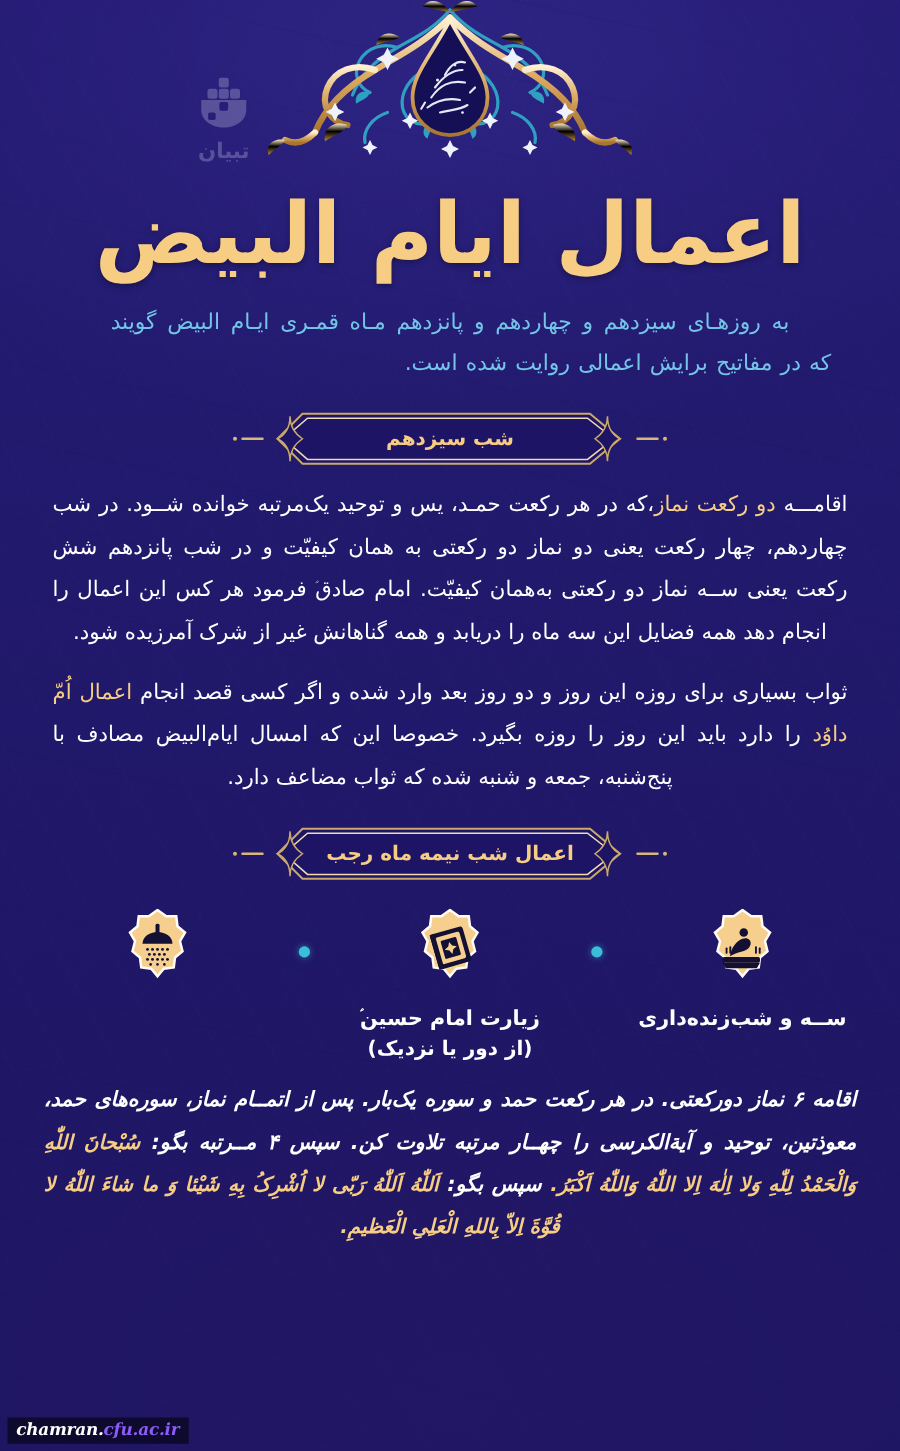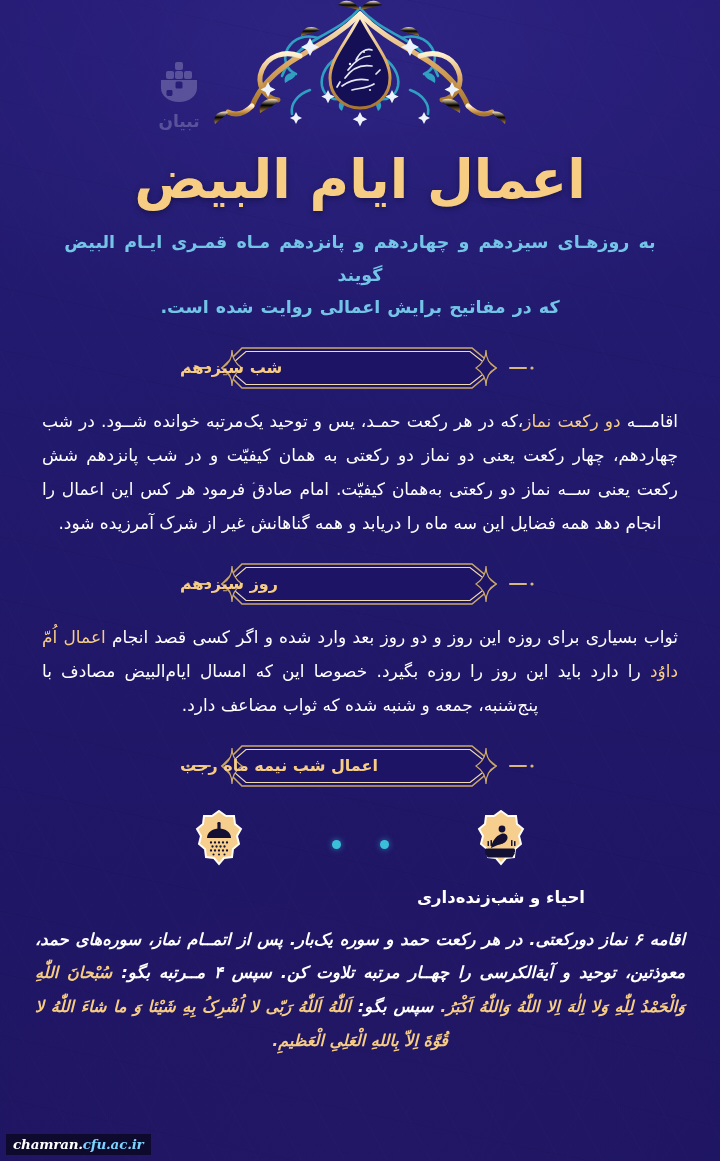"اعمال ایام البیض" .main-title { font-size: 54px -> 68px }
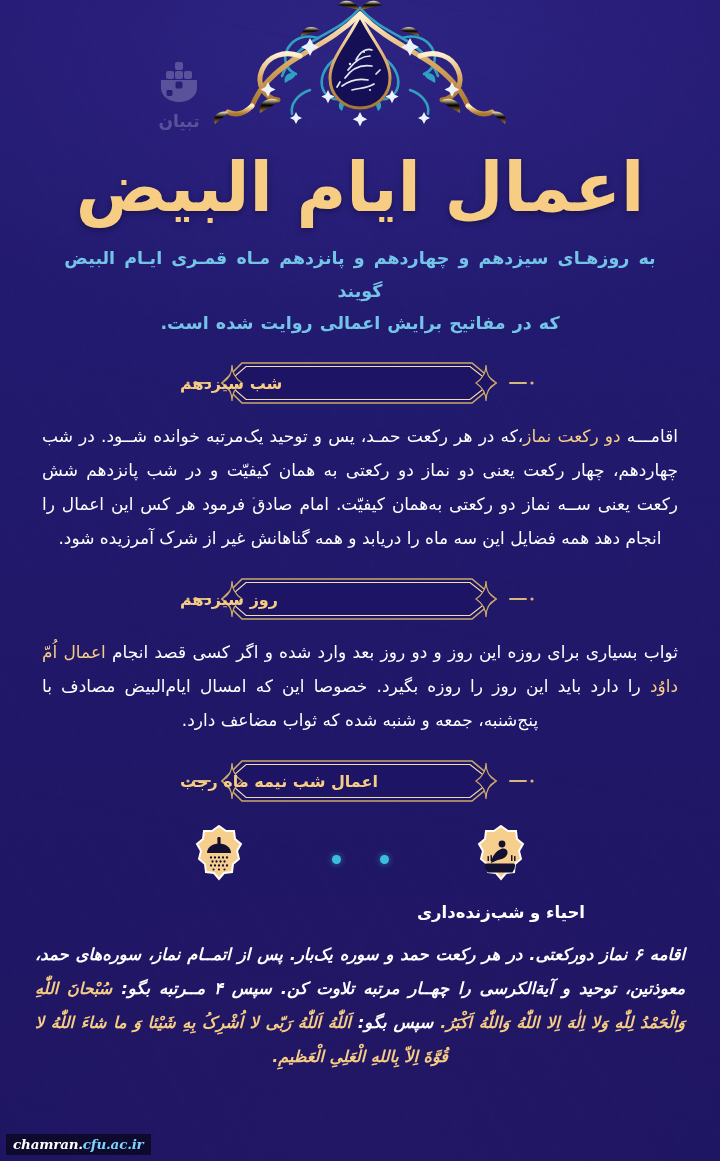"به روزهـای سیزدهم و چهاردهم" .subtitle { font-weight: bold -> normal }
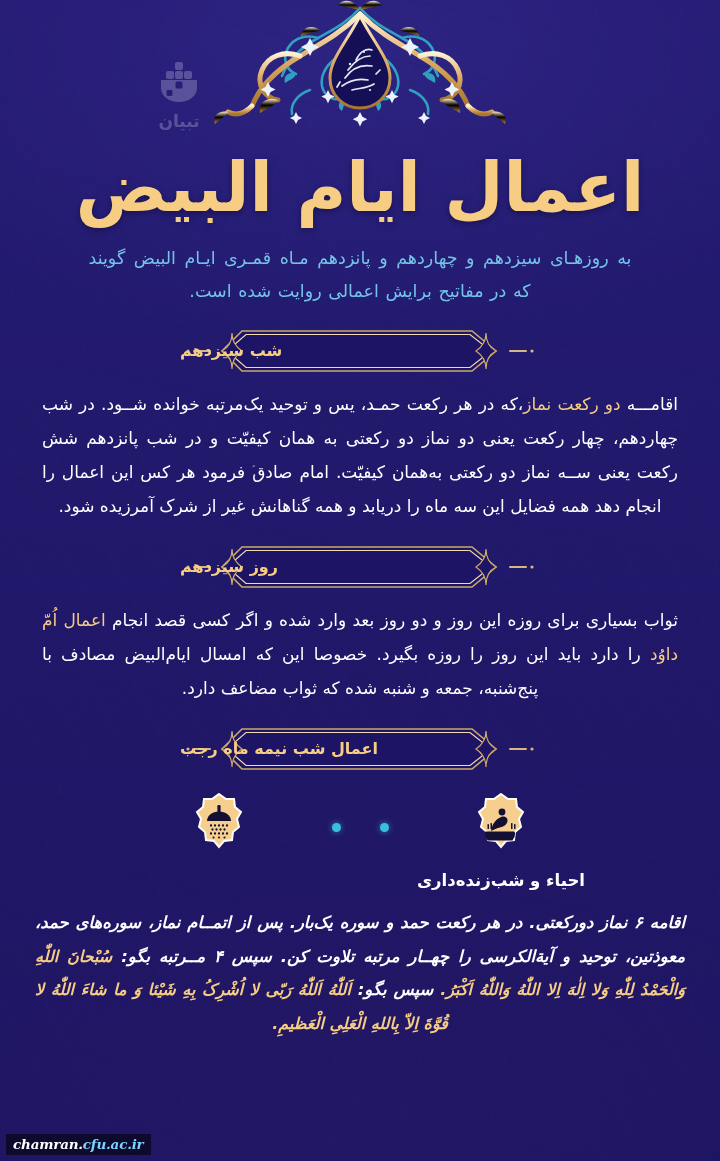"که در مفاتیح برایش اعمالی" .subtitle div + div { text-align: none -> right }
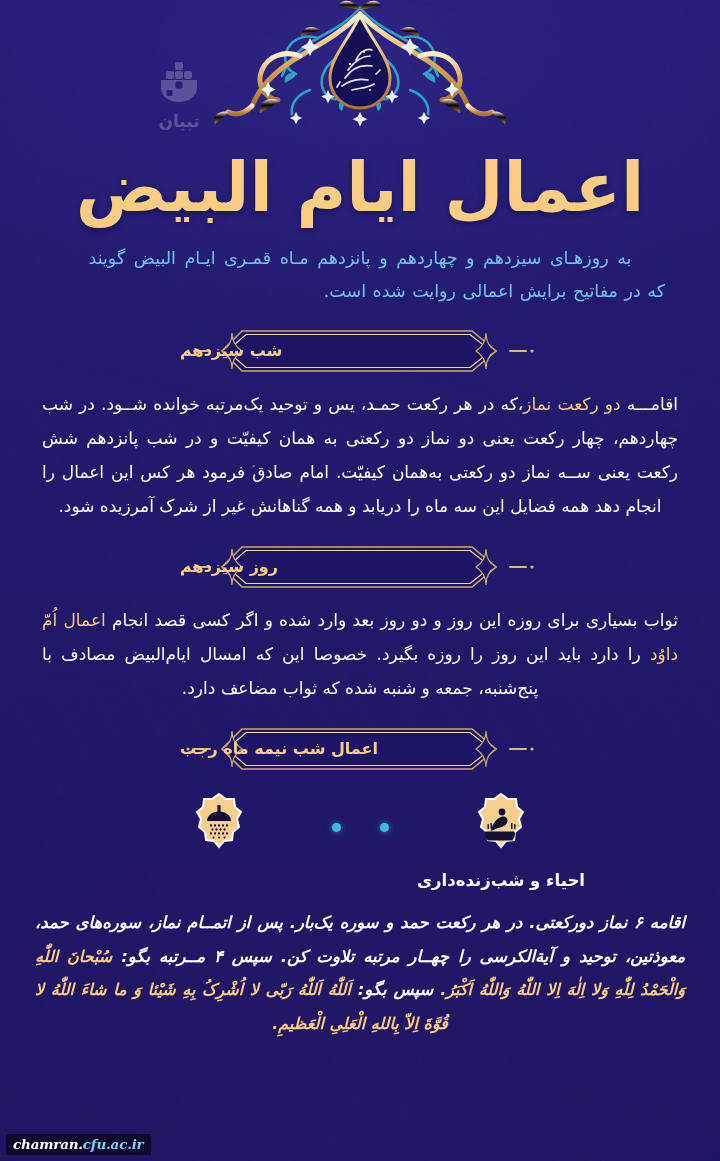"شب سیزدهم" .ribbon { justify-content: flex-end -> center }
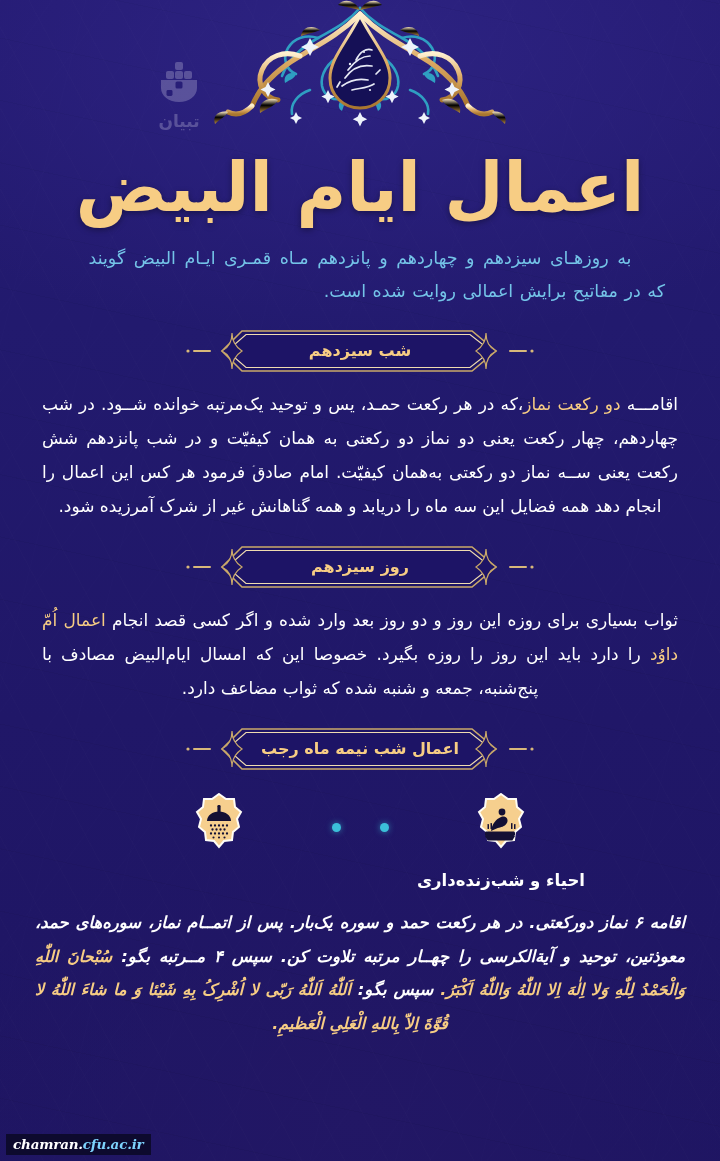"روز سیزدهم" div.ribbon { html: <div> <svg> <path></path> <path></path> <path></path> <path></path> <g> <path></path> <path></path> </g> <g> <circle></circle> <circle></circle> </g> </svg> <span>روز سیزدهم</span> </div> -> none }
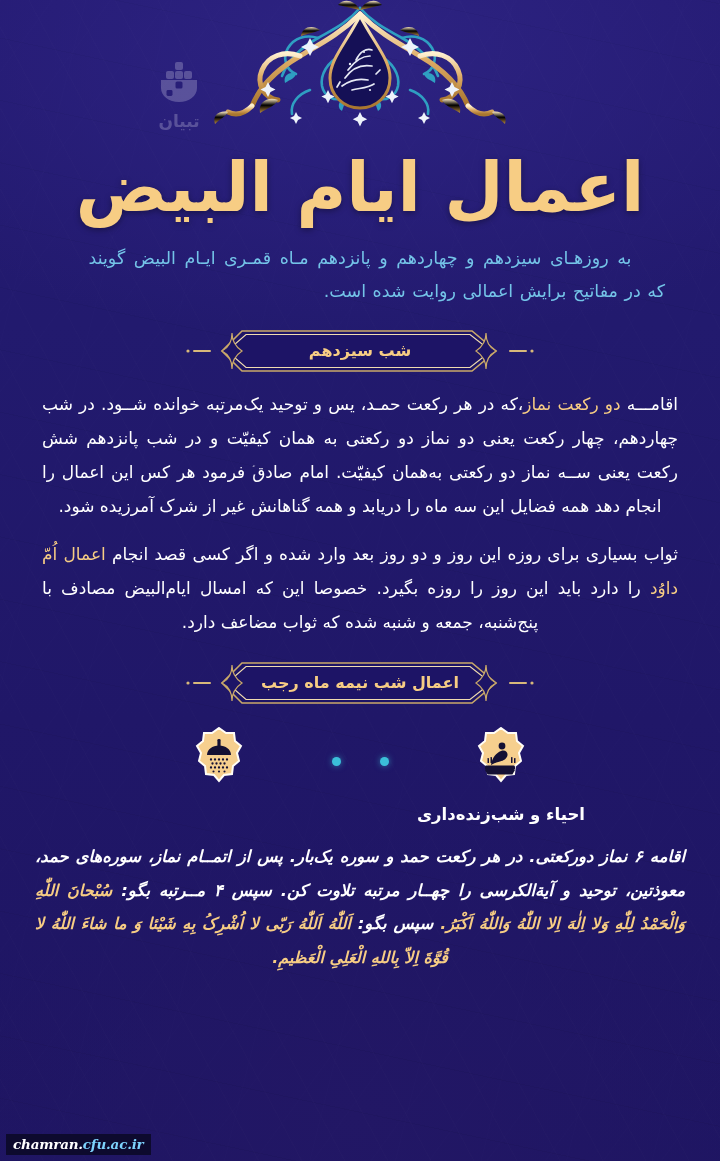"زیارت امام حسین" div.action { html: none -> <div> <span> <svg> <path></path> <g> <rect></rect> <rect></rect> <rect></rect> <path></path> <path></path> </g> </svg> </span> <div> <span>زیارت امام حسین</span><span>ؑ</span> <span>(از دور یا نزدیک)</span> </div> </div> }
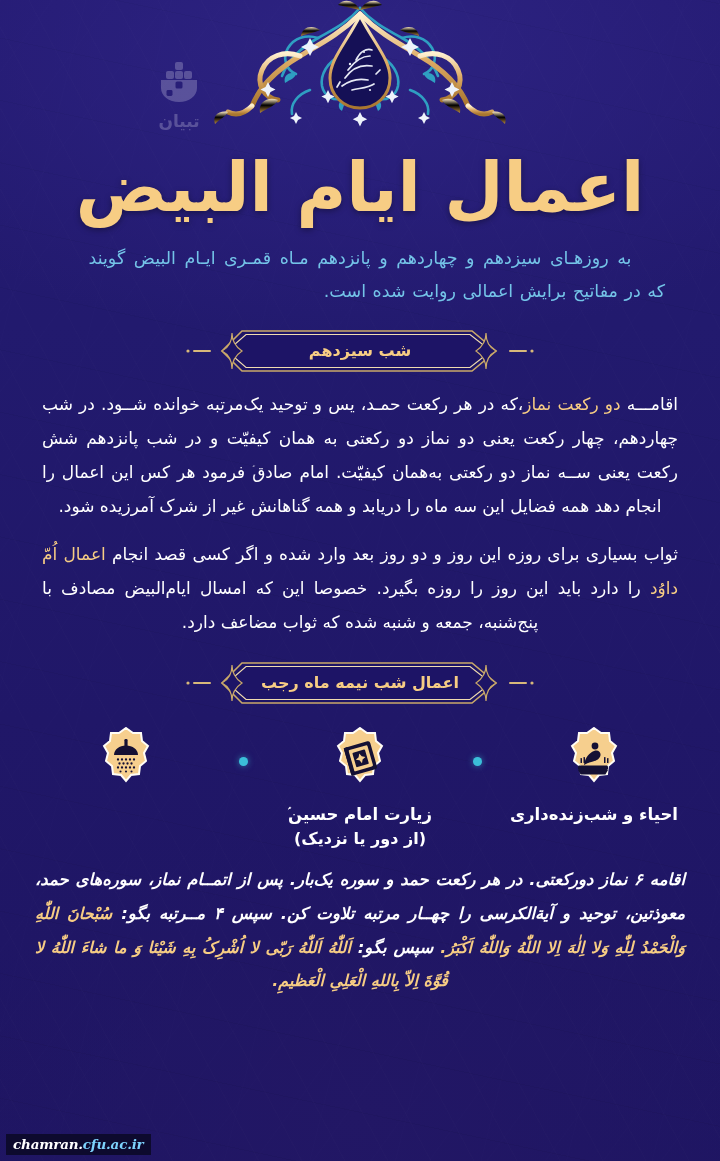"احیاء و شب‌زنده‌داری" span { text: احیاء -> ســه }
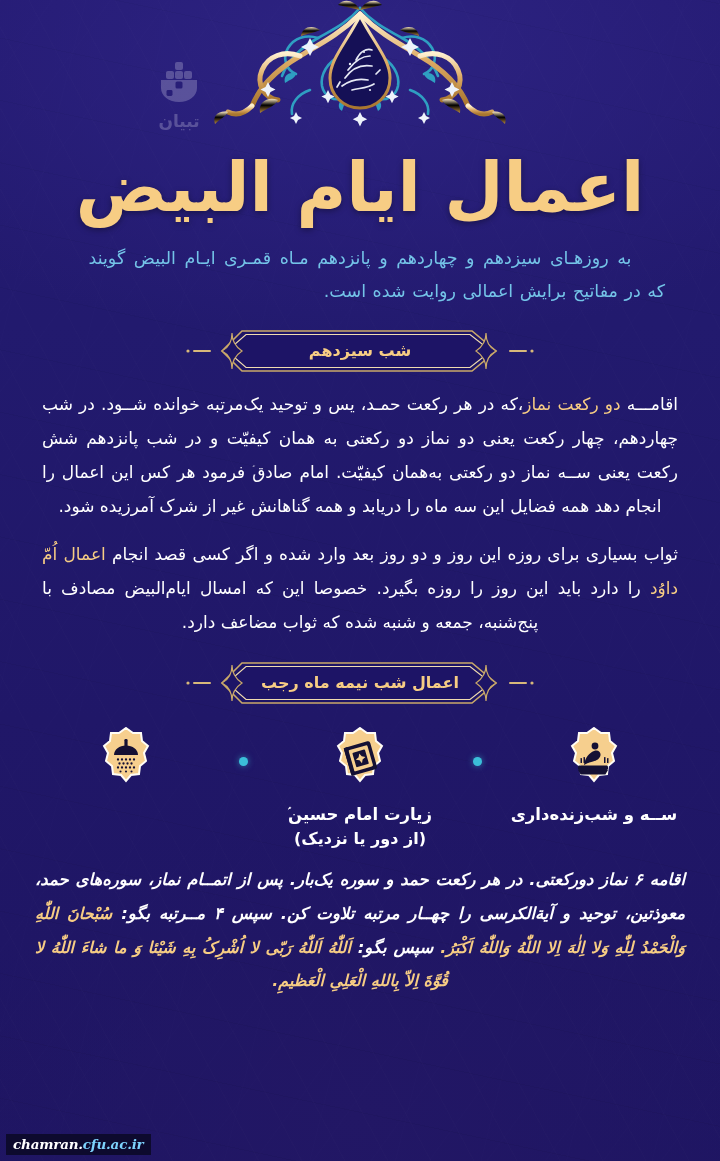"cfu.ac.ir" .wm-b { color: #7dd3fc -> #8b5cf6 }
